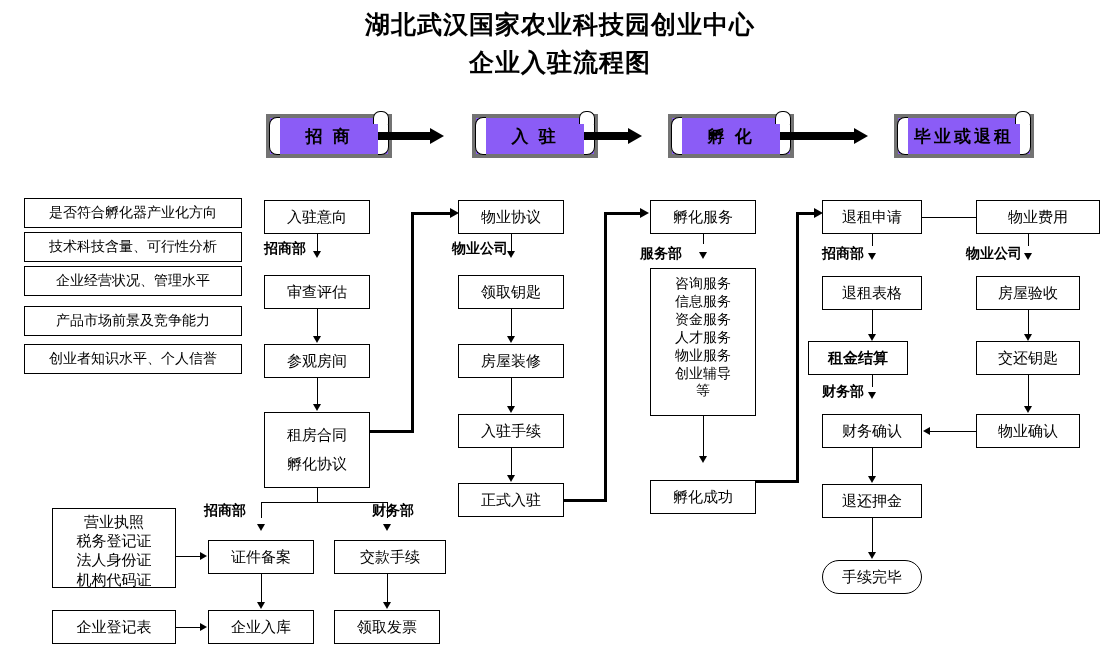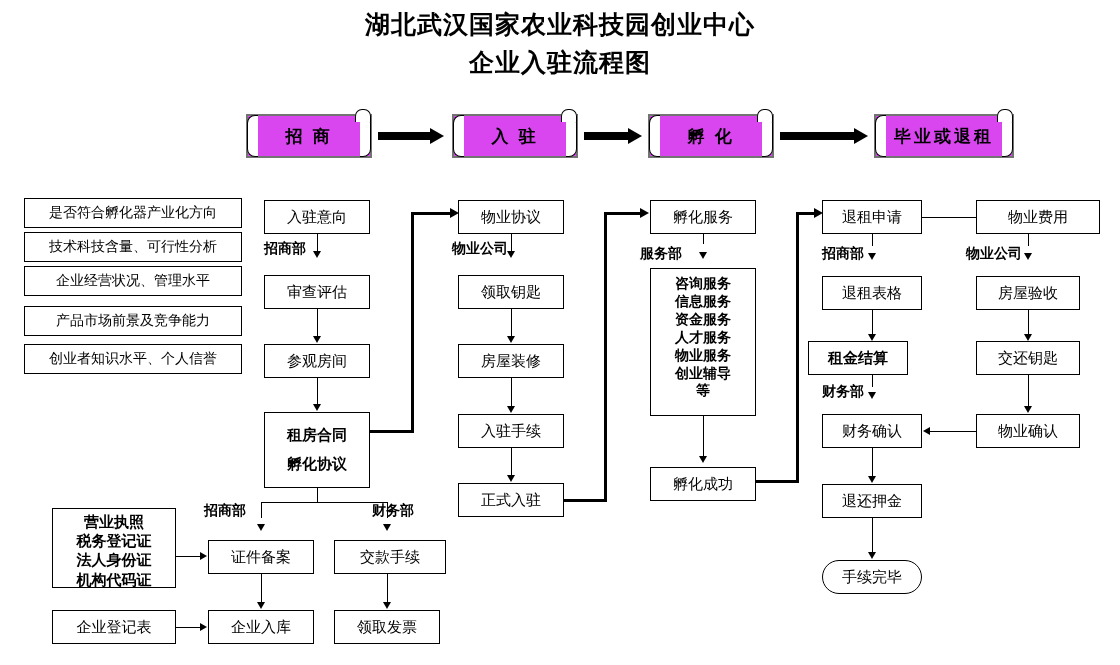"招 商" .banner { background: #d946ef -> #8b5cf6; border: 2px solid #737373 -> 4px solid #737373; margin-left: none -> 20px }
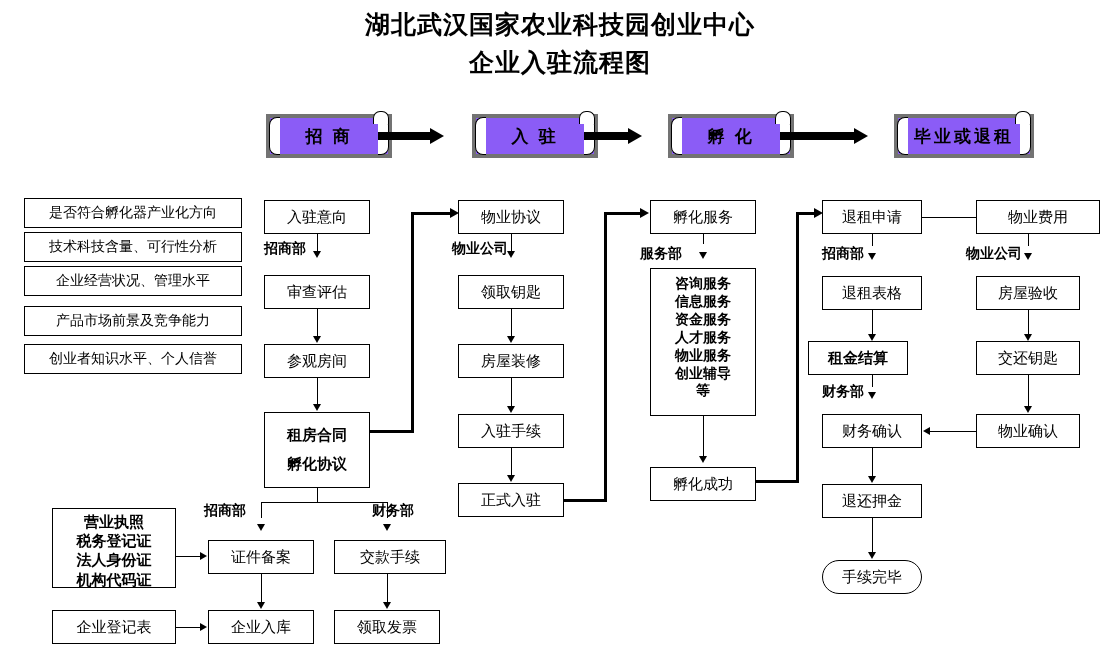"咨询服务" .node.multi { font-weight: bold -> none }
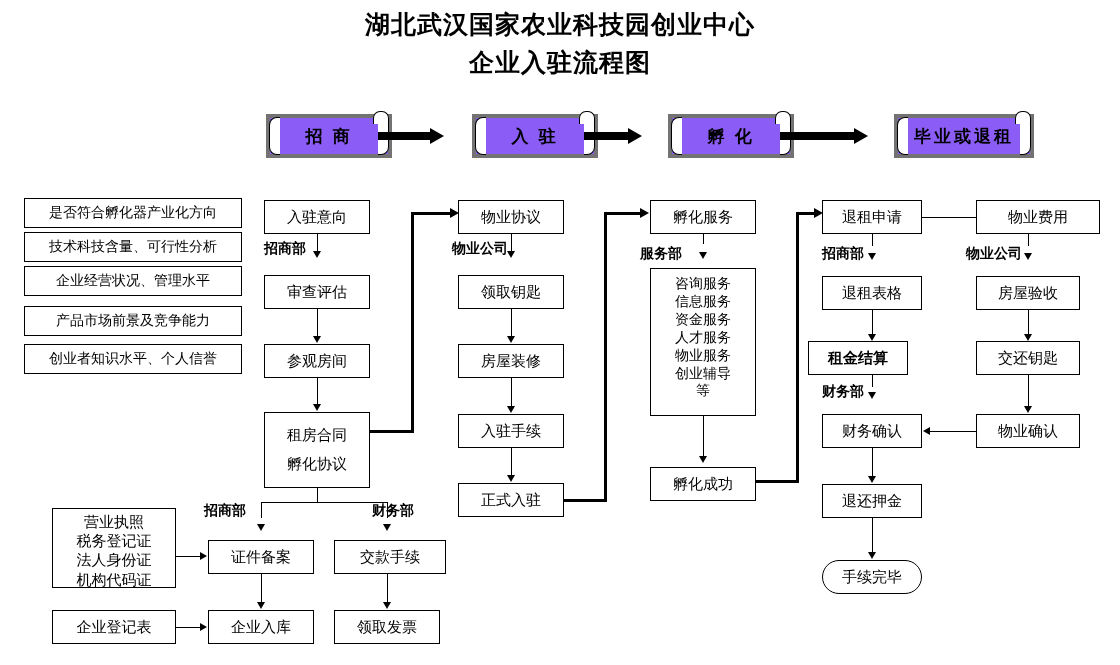"孵化成功" div.node { top: 467px -> 480px }
